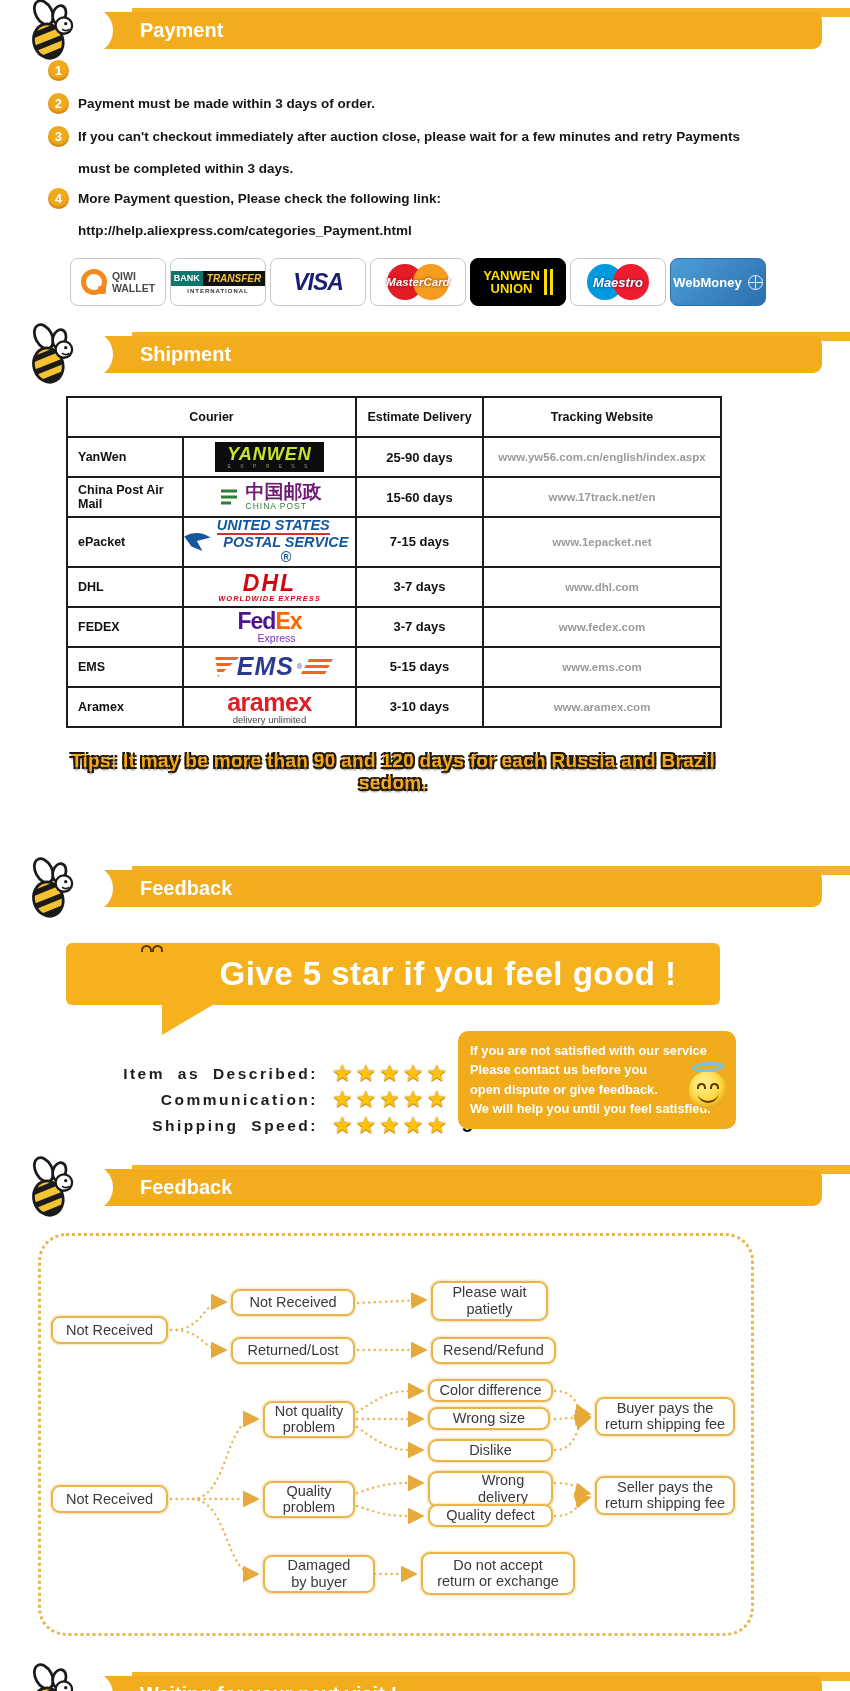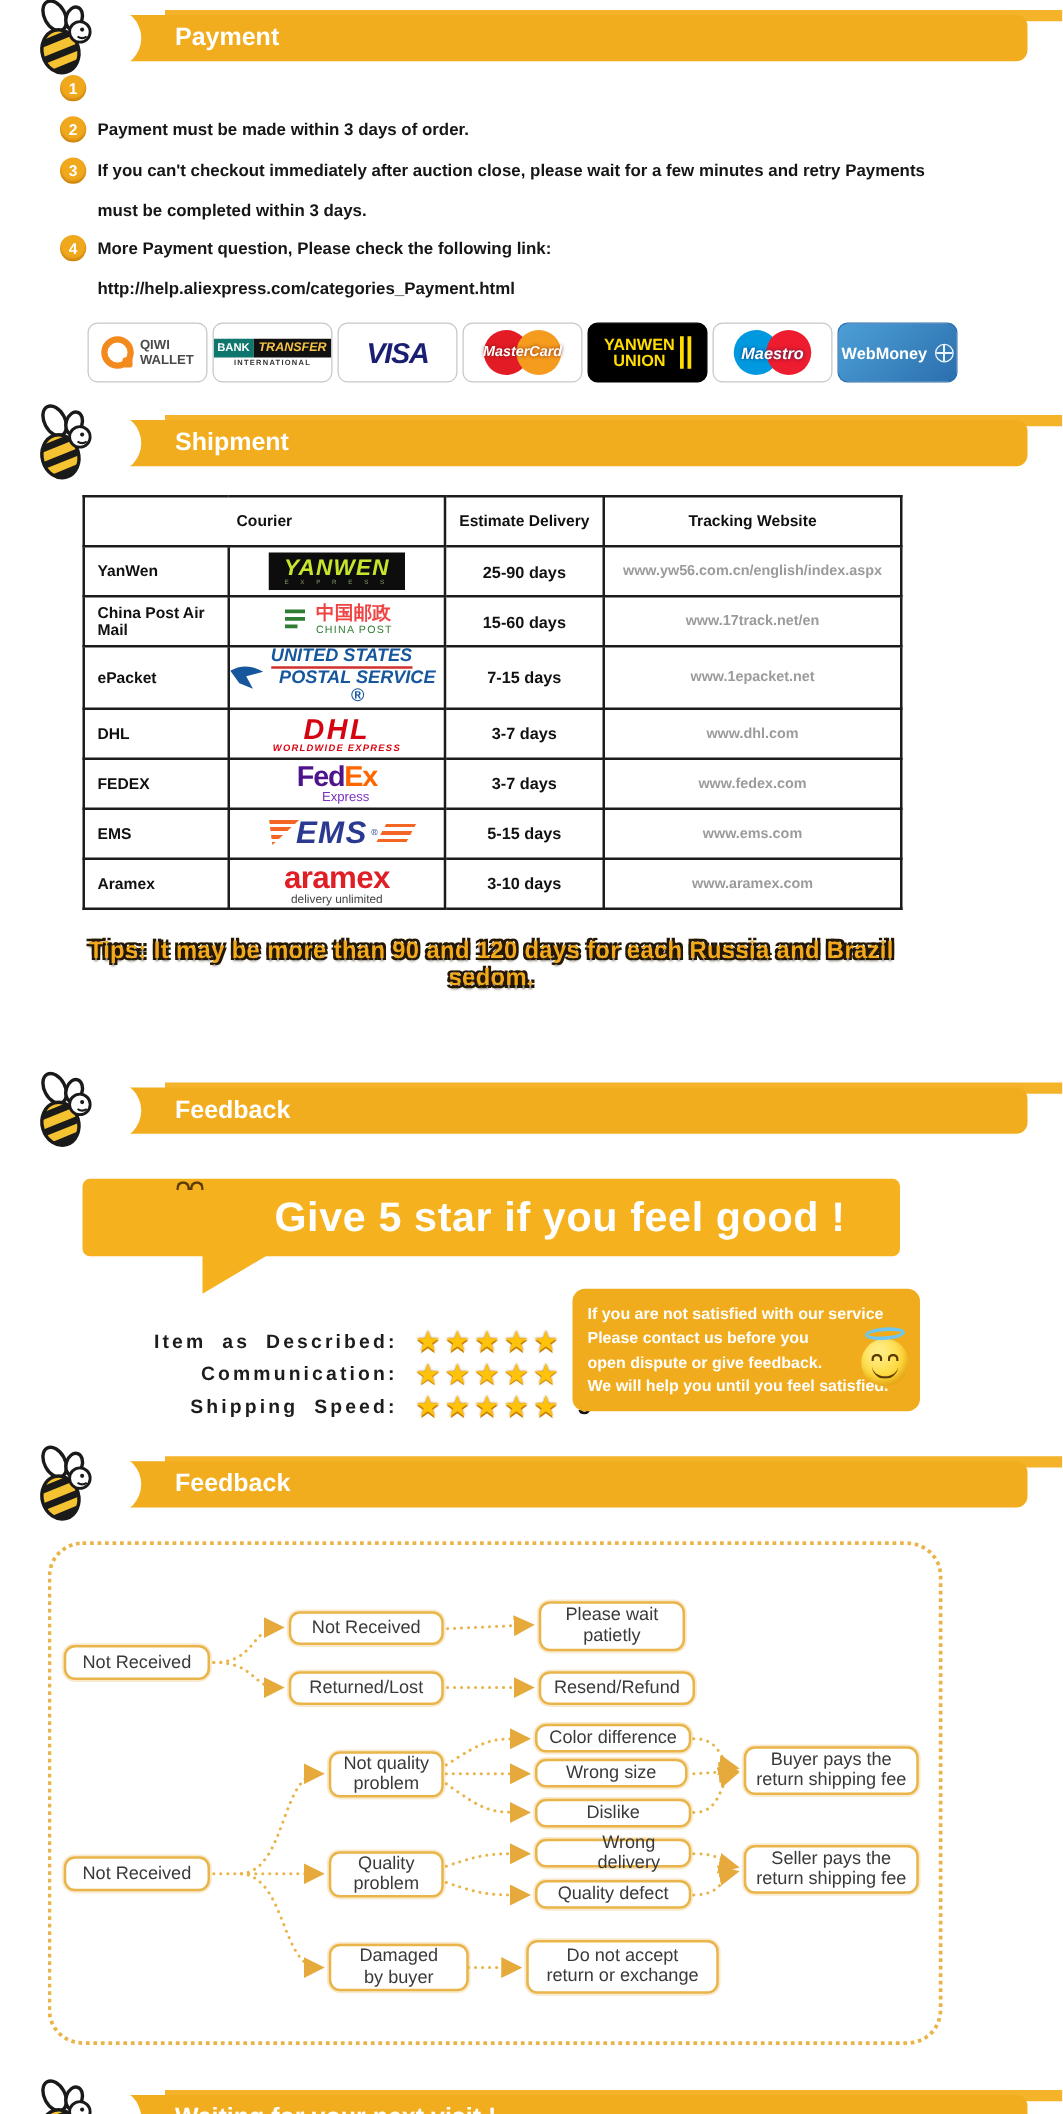"中国邮政" .cp-main { color: #ef4444 -> #701a75; font-size: 15px -> 19px }
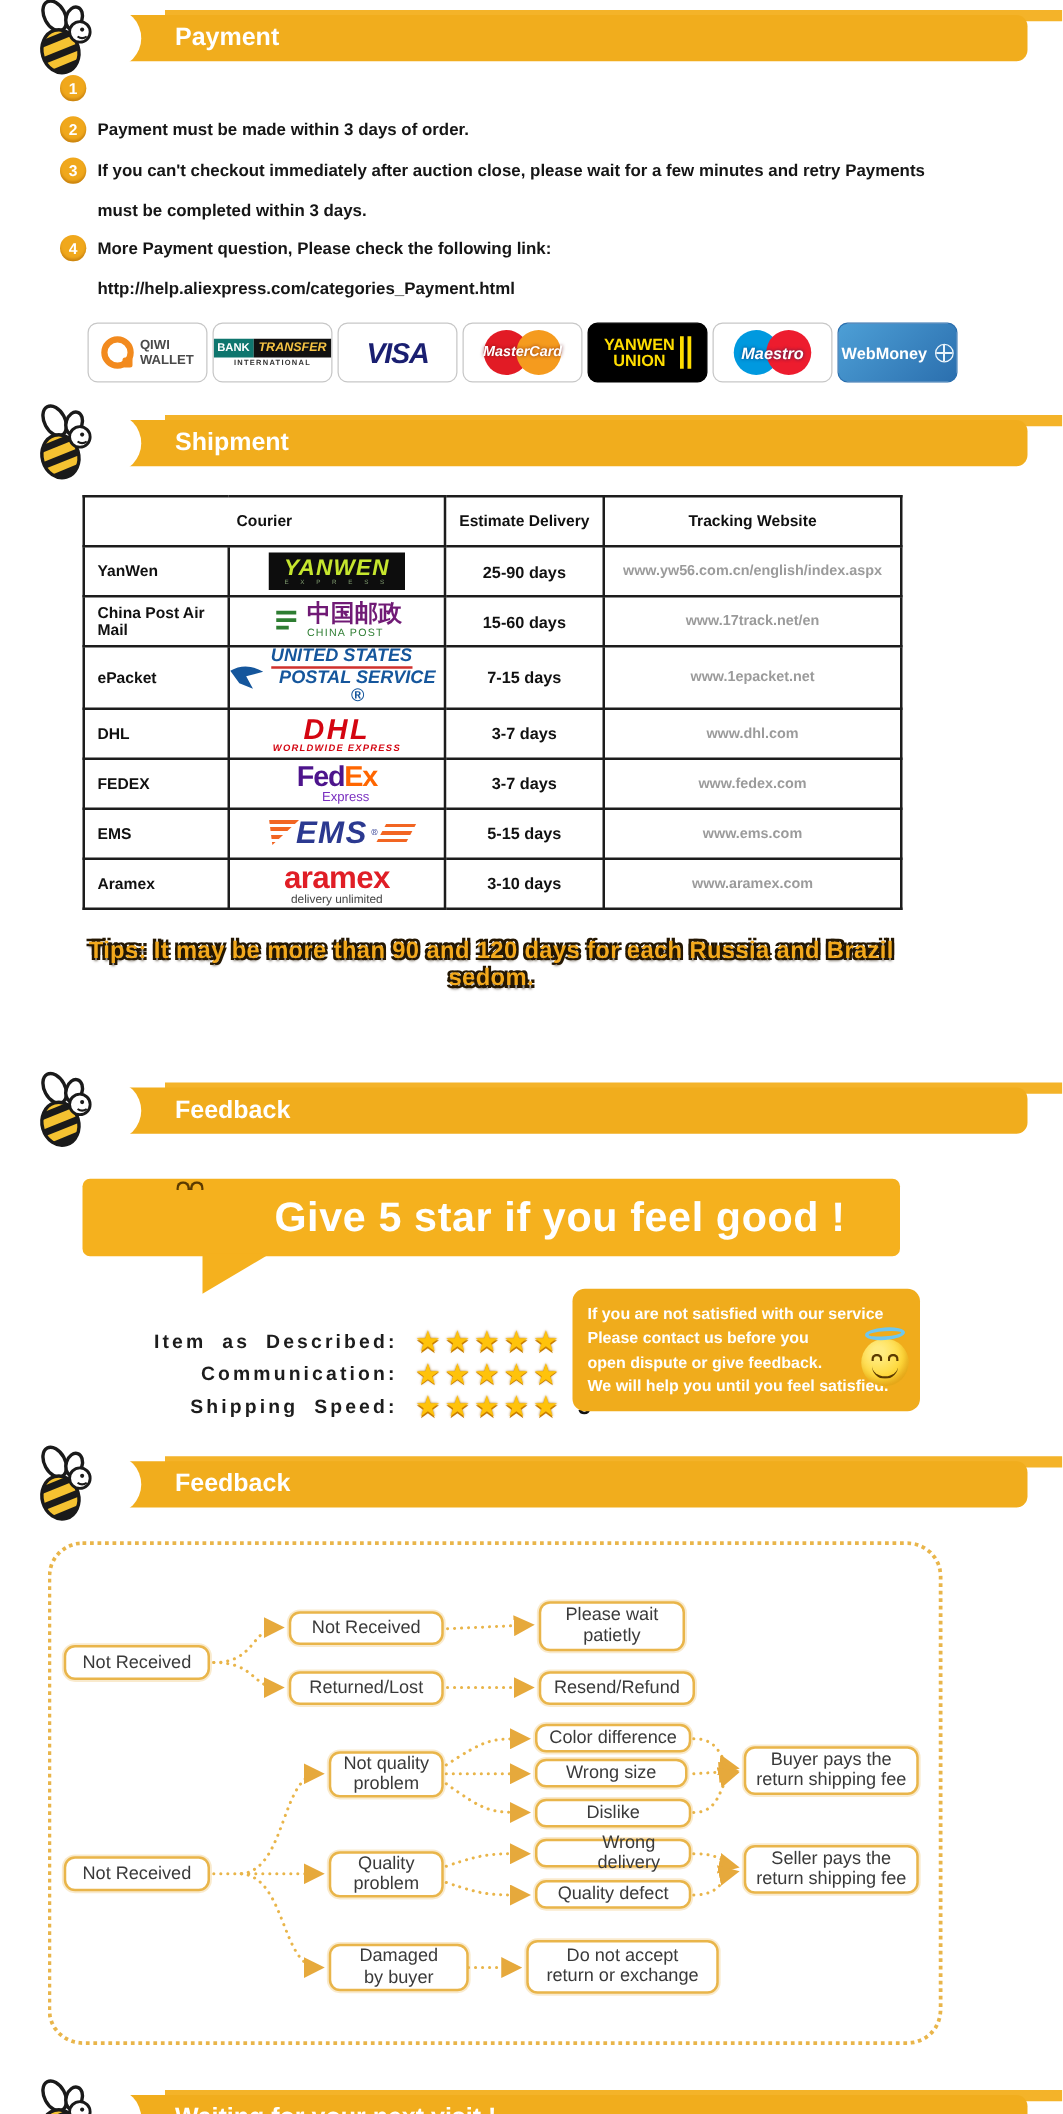"Wrong delivery" div.flow-box { height: 23px -> 36px }
